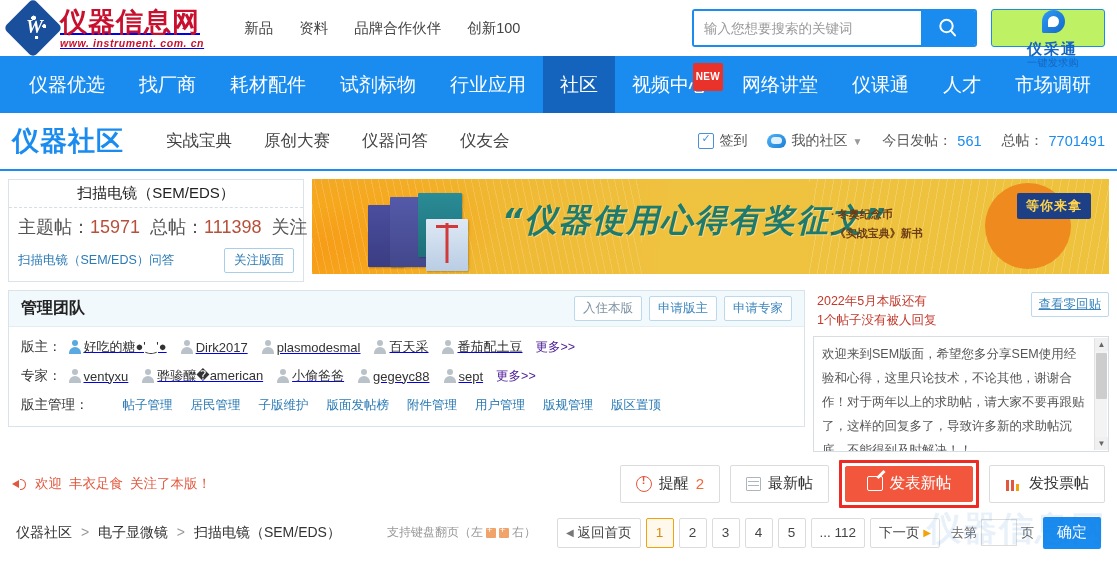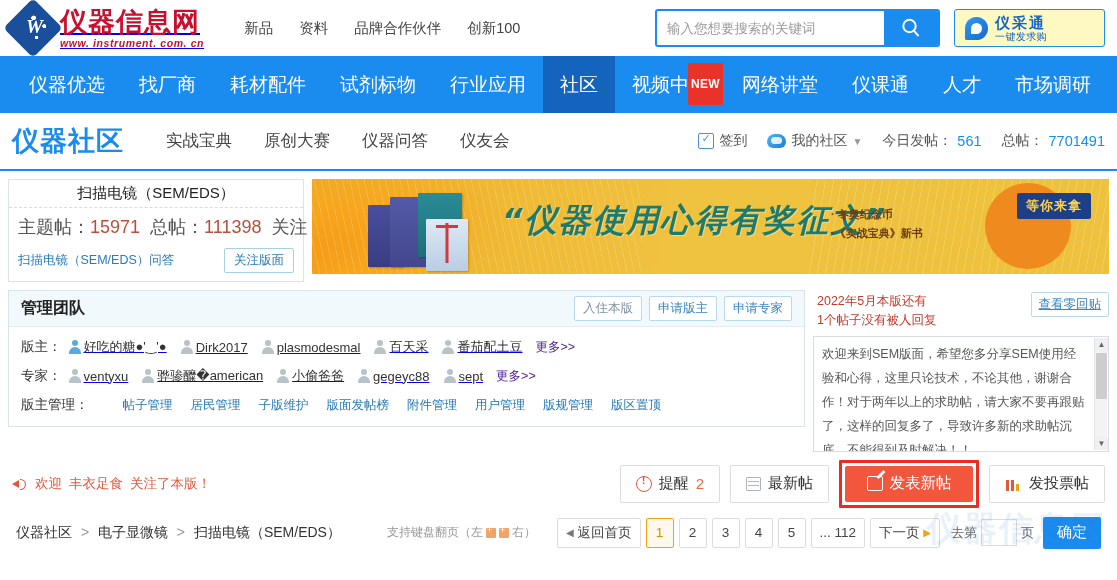"仪采通" .caigou-btn { background: #fef9c3 -> #bef264; flex-direction: none -> column; width: 151px -> 114px }
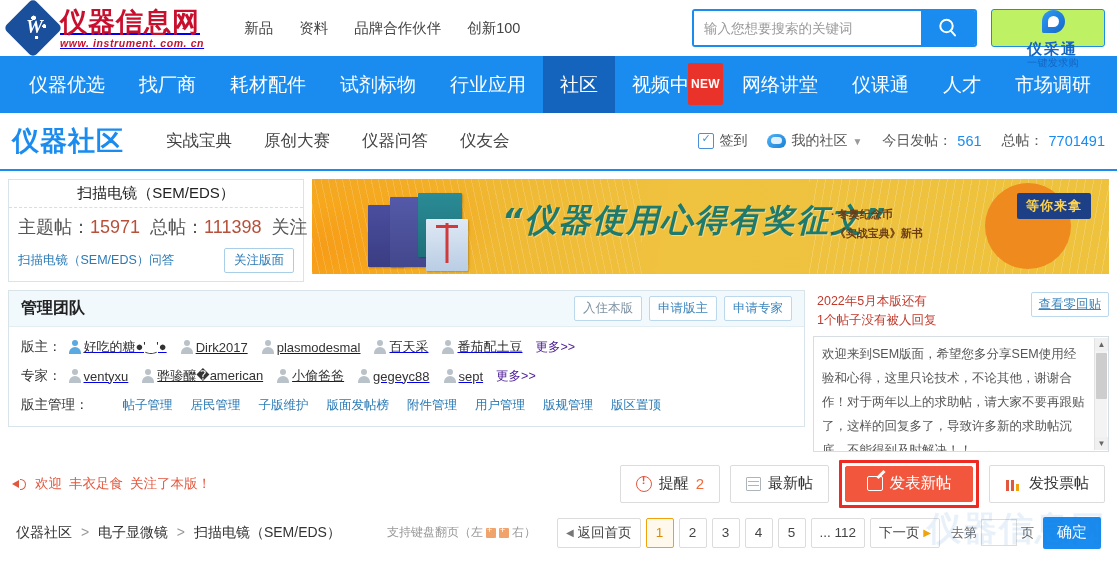"NEW" .badge-new { font-size: 12px -> 10px; padding: 14px 3px -> 8px 3px }
